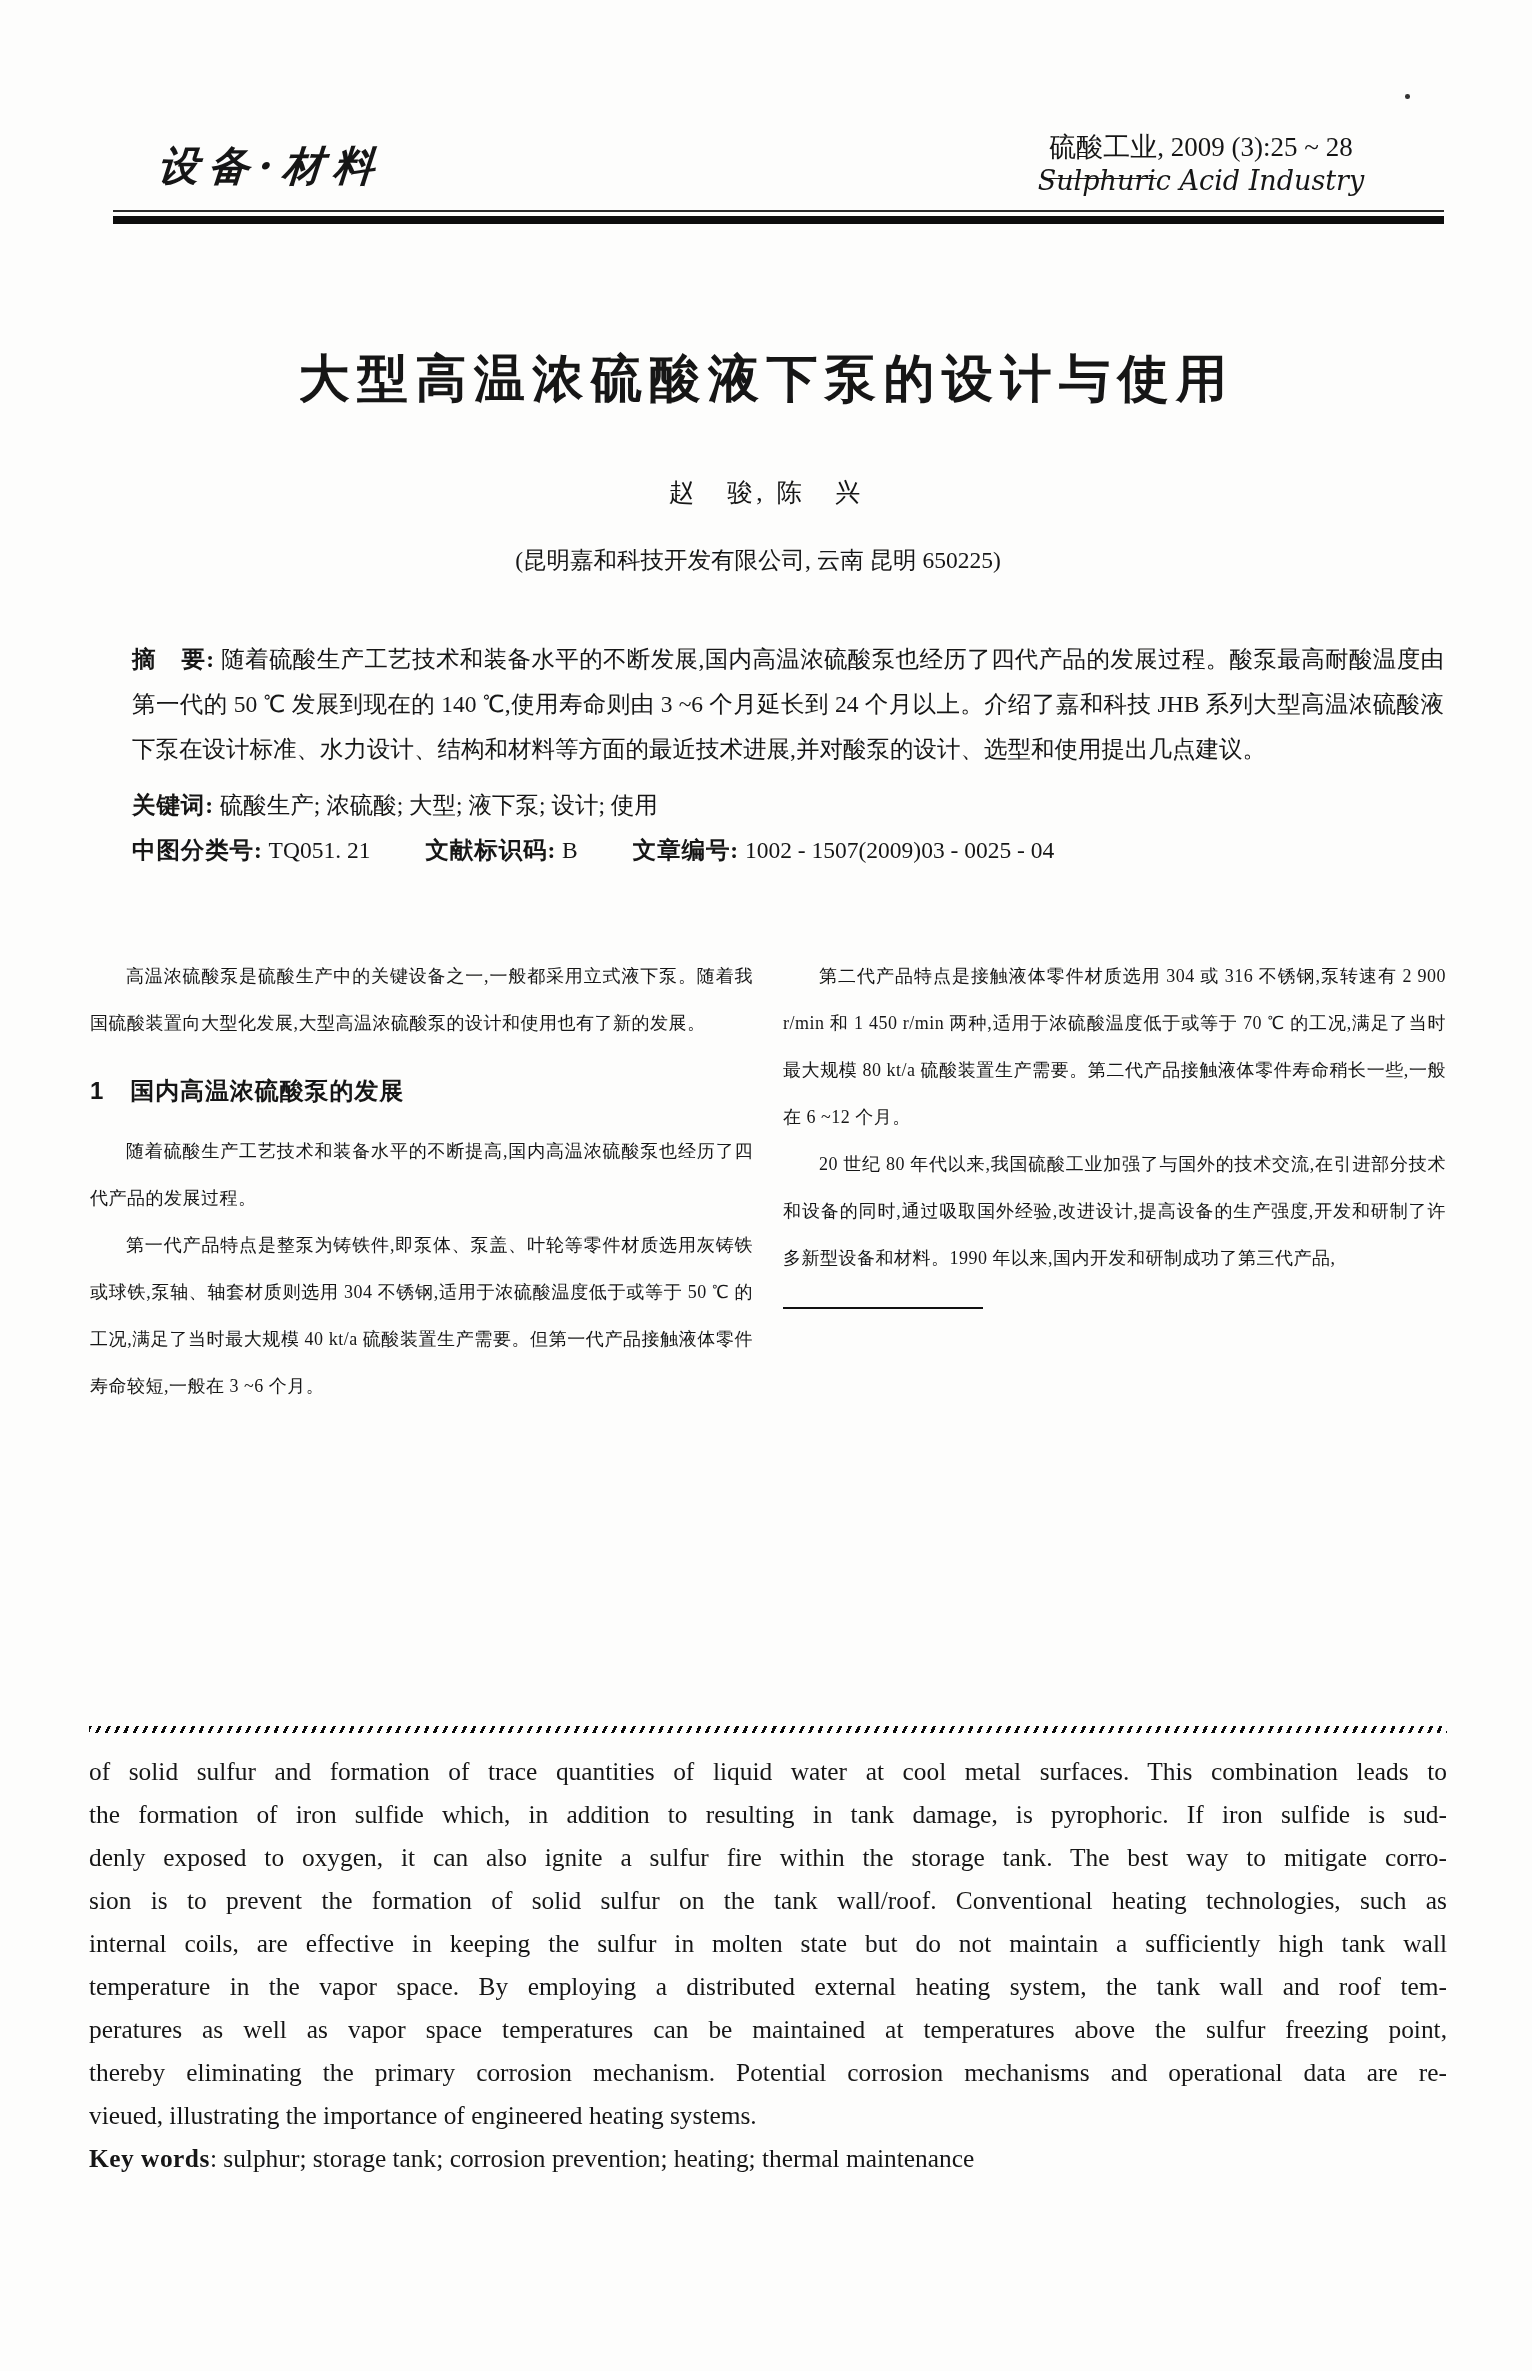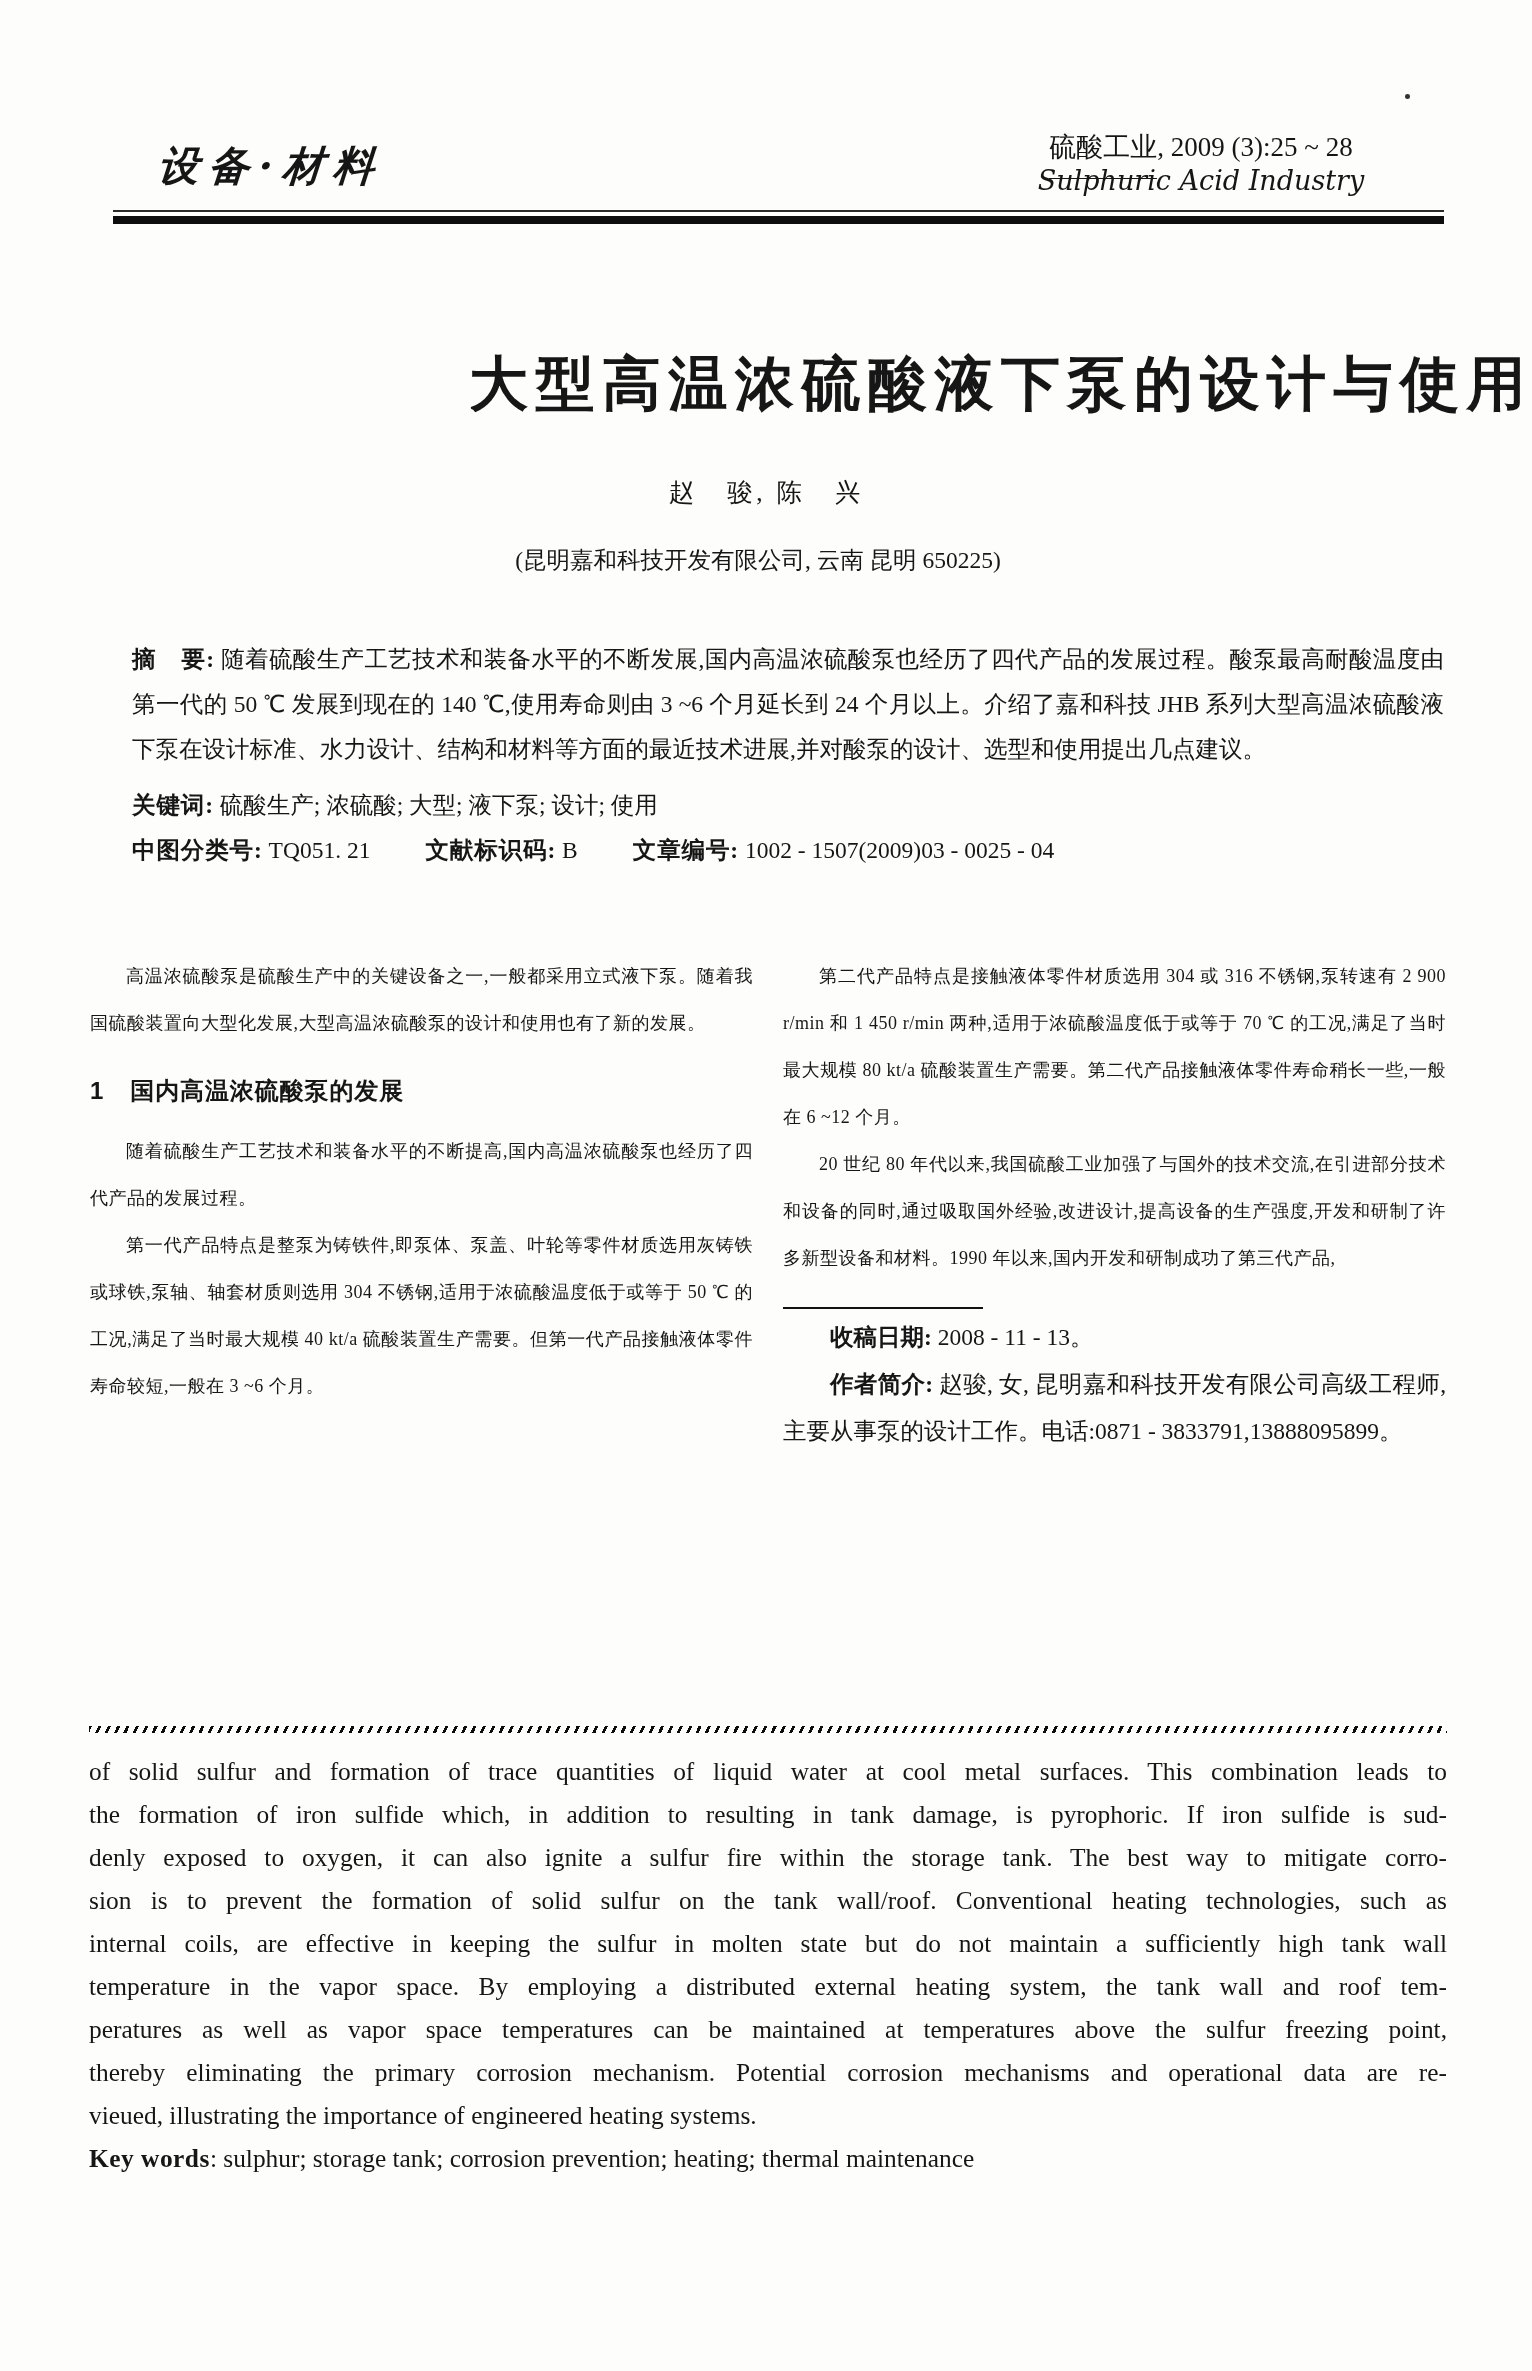"大型高温浓硫酸液下泵的设计与使用" .title { font-size: 59px -> 51px; text-align: right -> center }
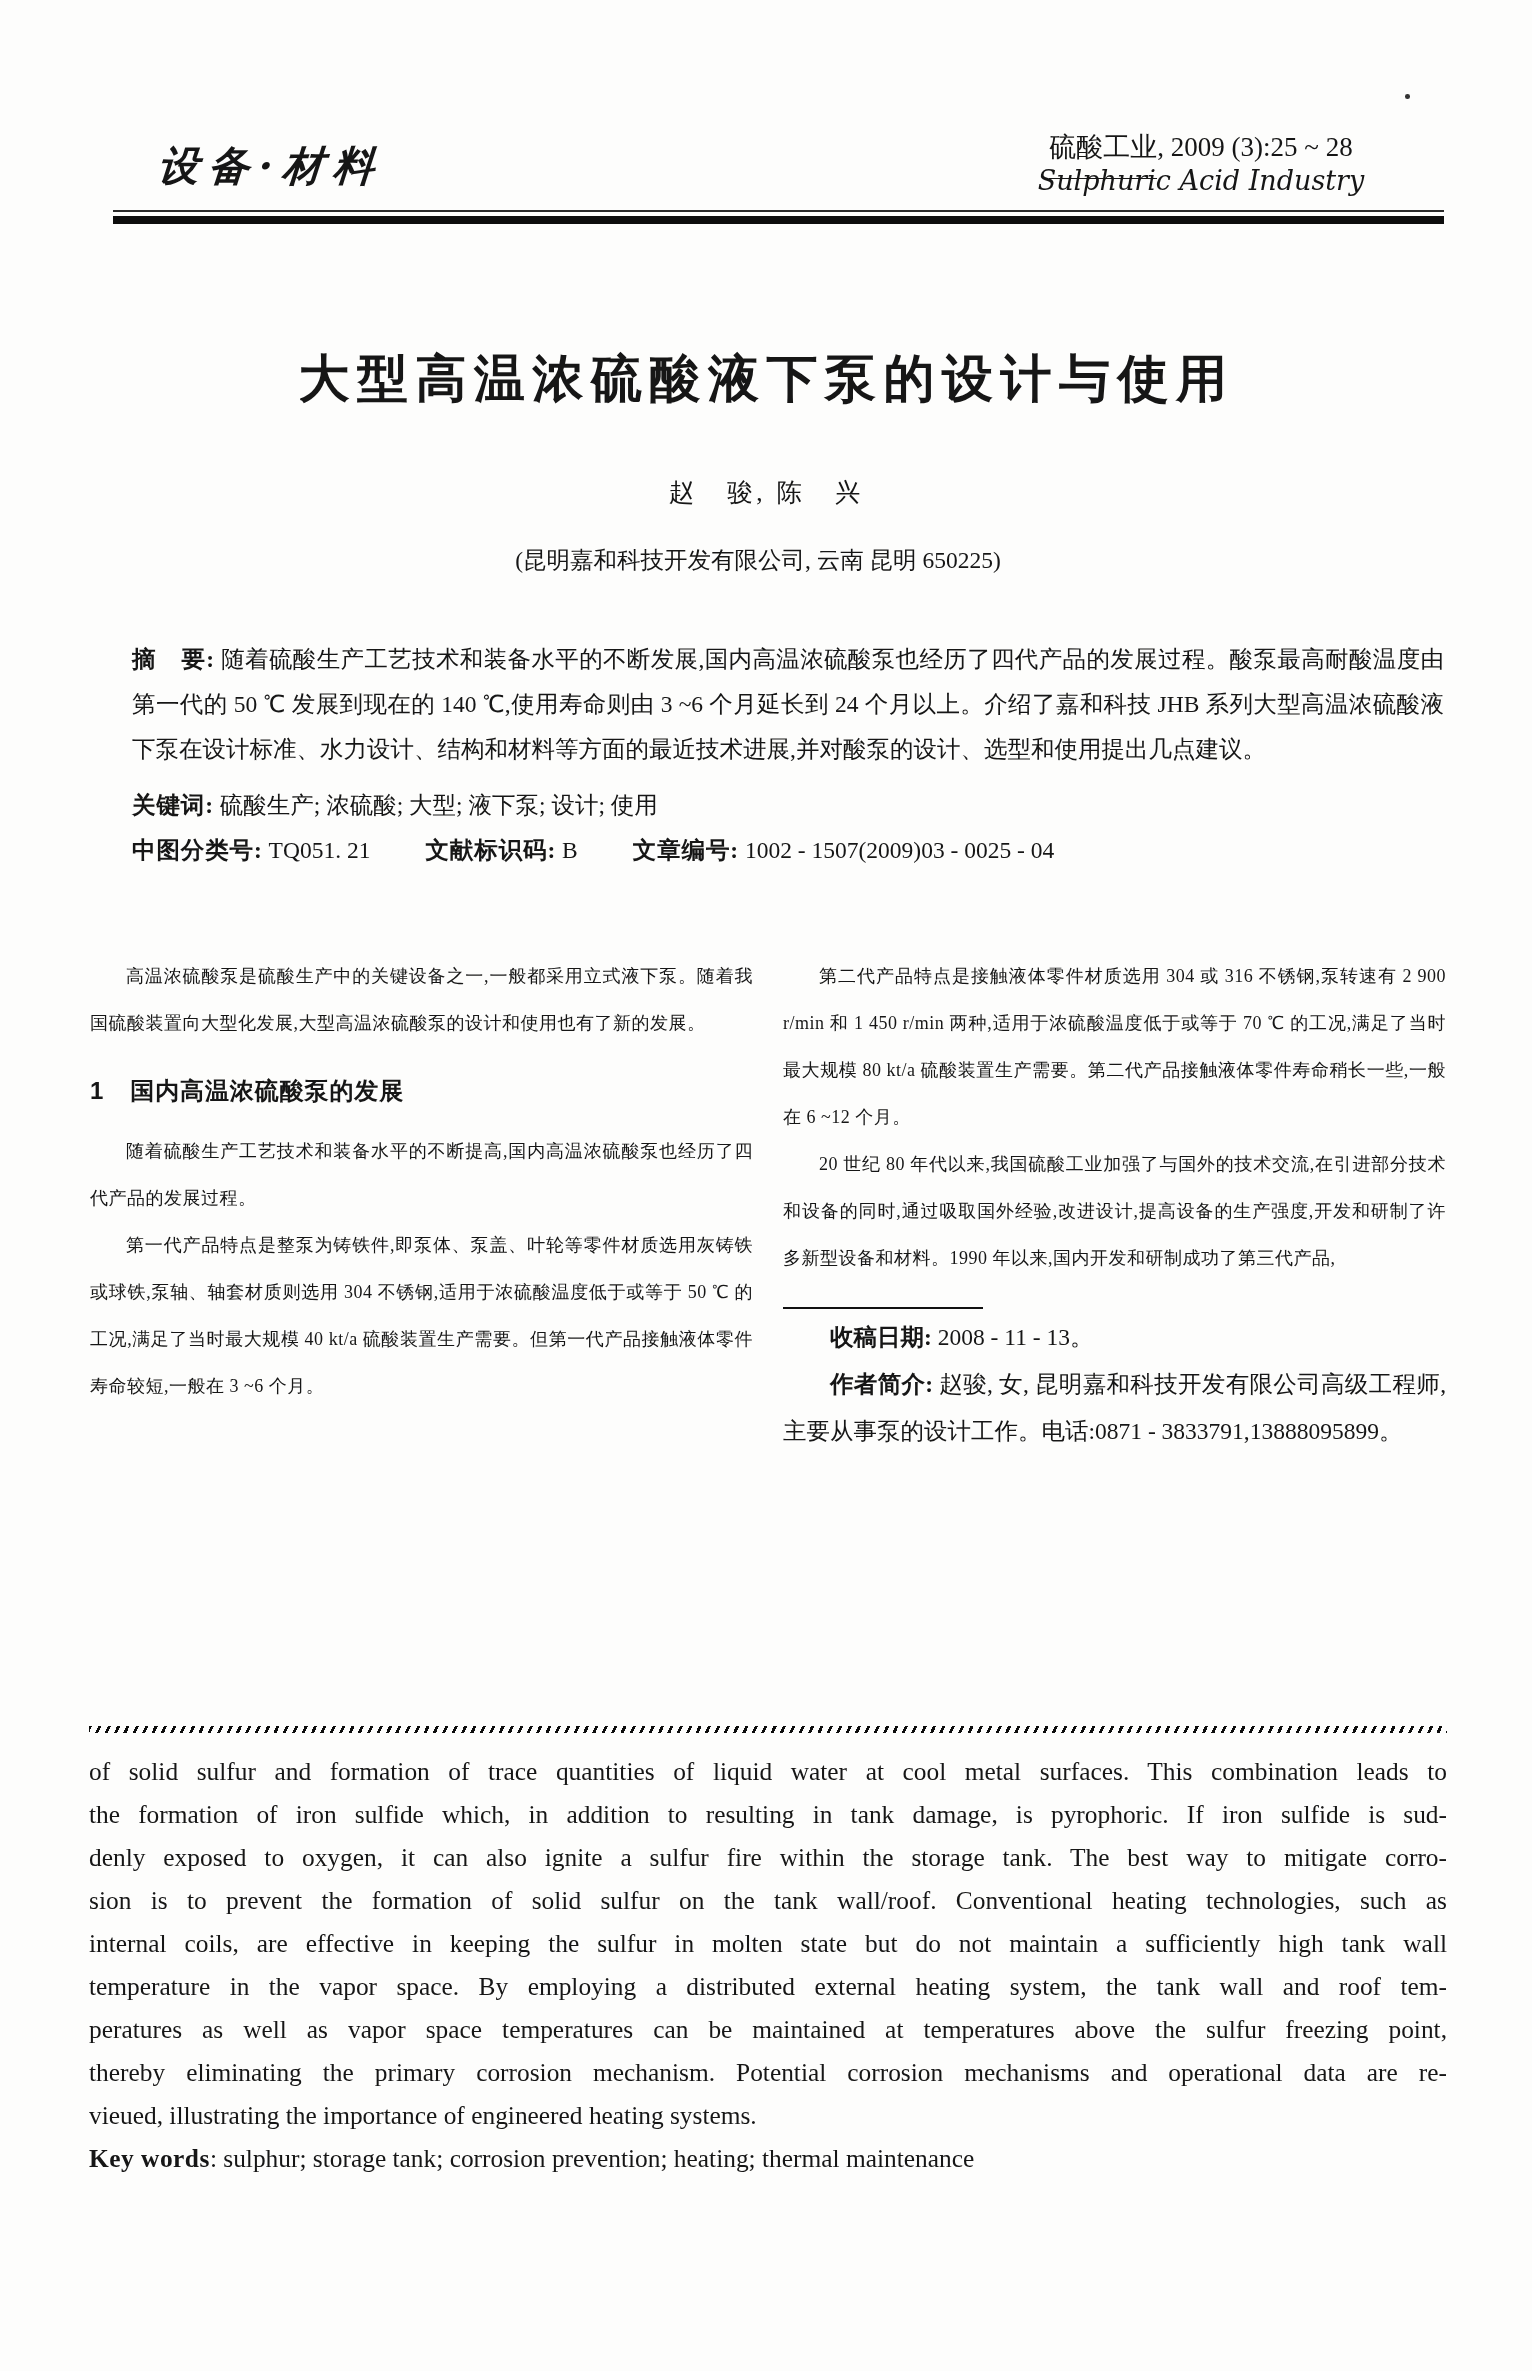"收稿日期: 2008 - 11 -" div.footnote { html: <div> <p><b>收稿日期:</b><span> 2008 - 11 - 13。</span></p> <p><b>作者简介:</b><span> 赵骏, 女, 昆明嘉和科技开发有限公司高级工程师,主要从事泵的设计工作。电话:0871 - 3833791,13888095899。</span></p> </div> -> none }
